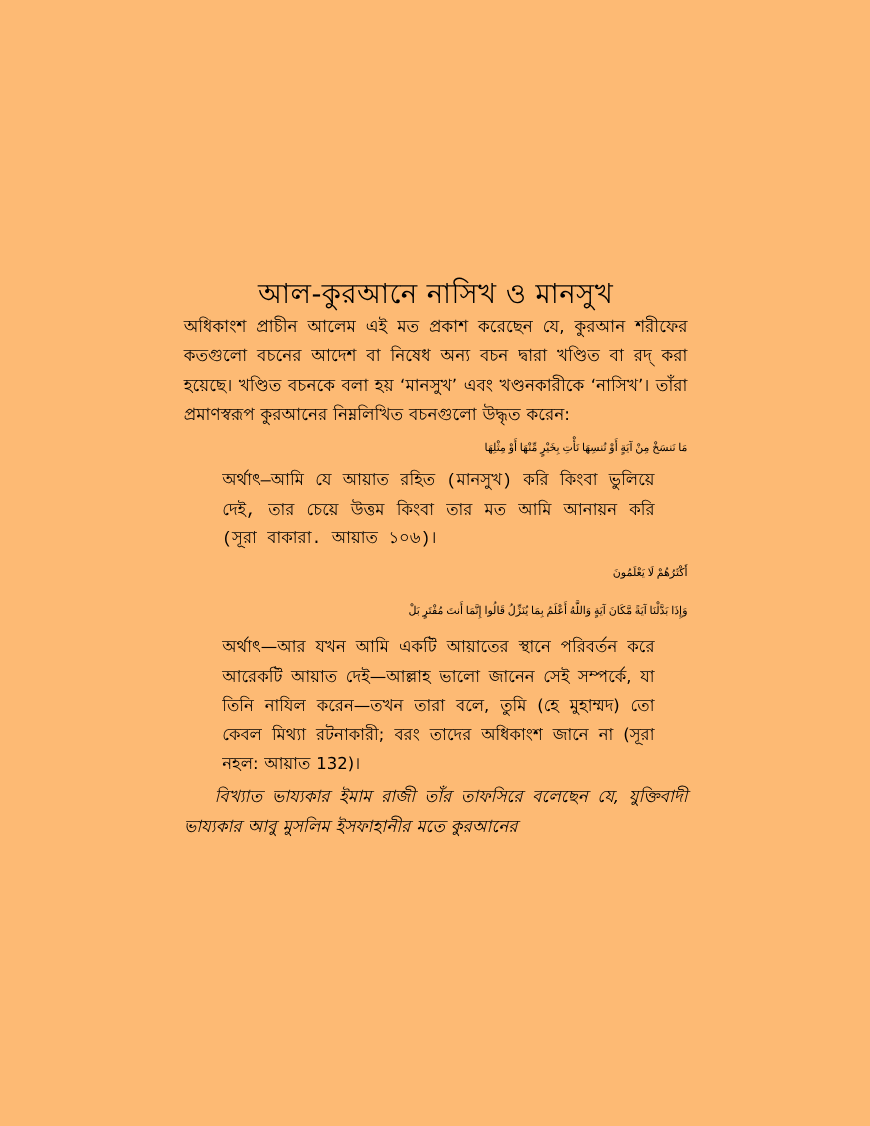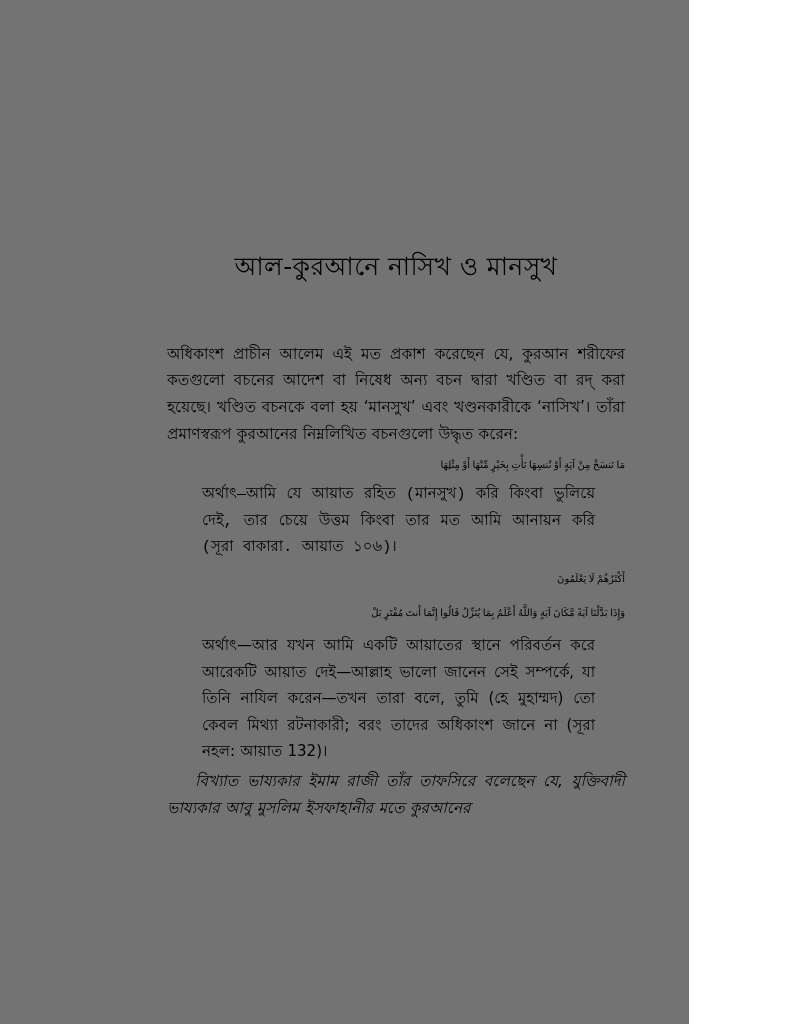"আল-কুরআনে নাসিখ ও মানসুখ" .page { background: #737373 -> #fdba74; width: 689px -> 791px }
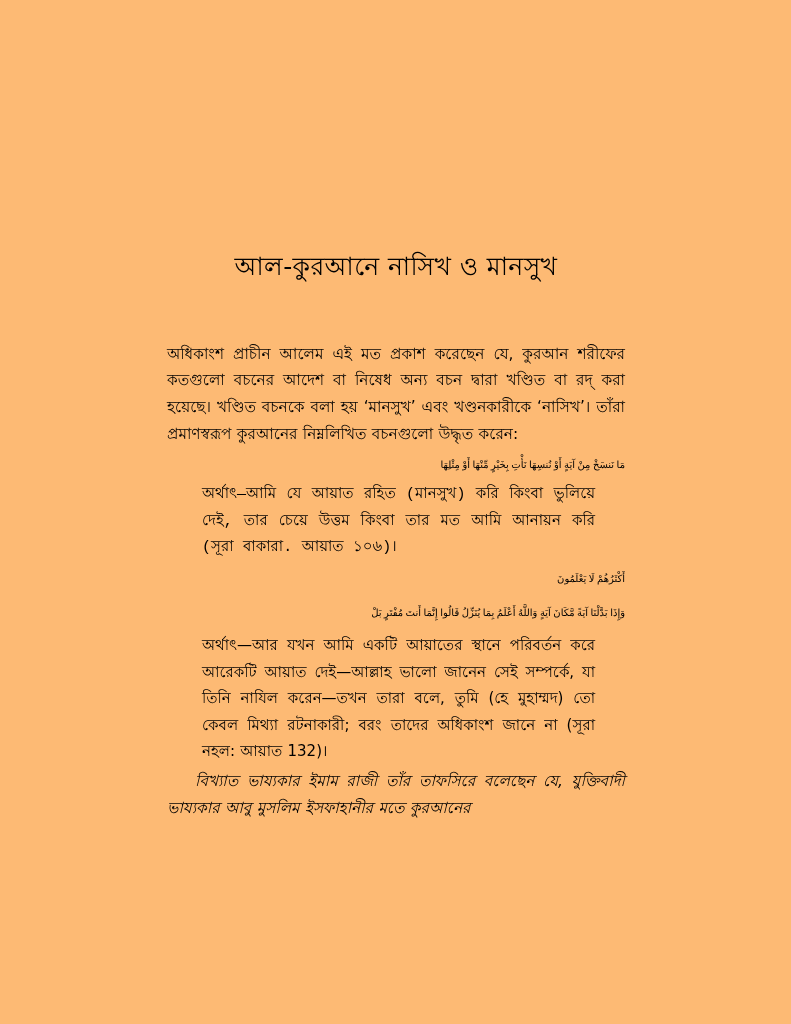"অধিকাংশ প্রাচীন আলেম এই মত" .para-gap-top { margin-top: 57px -> none }
